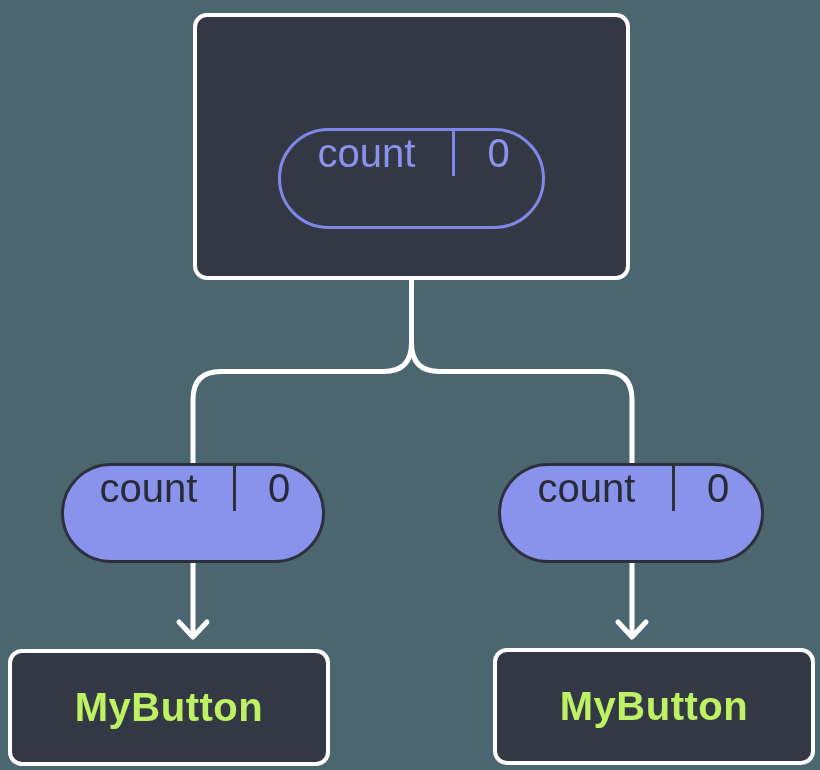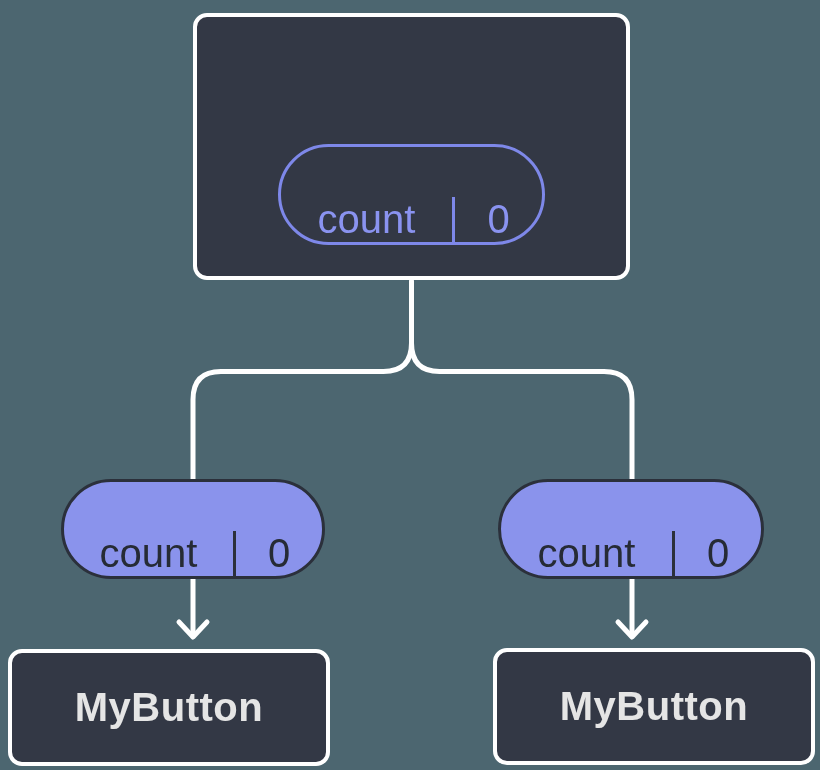"count" .pill { align-items: flex-end -> flex-start; margin-top: 16px -> none }
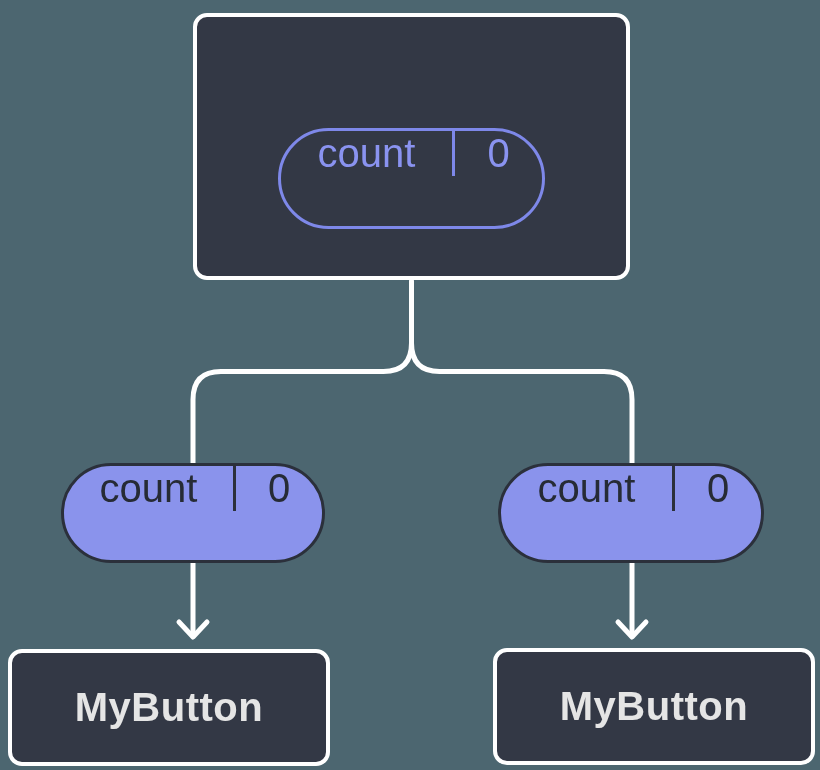"MyButton" .child-box { color: #e5e5e5 -> #bef264 }
